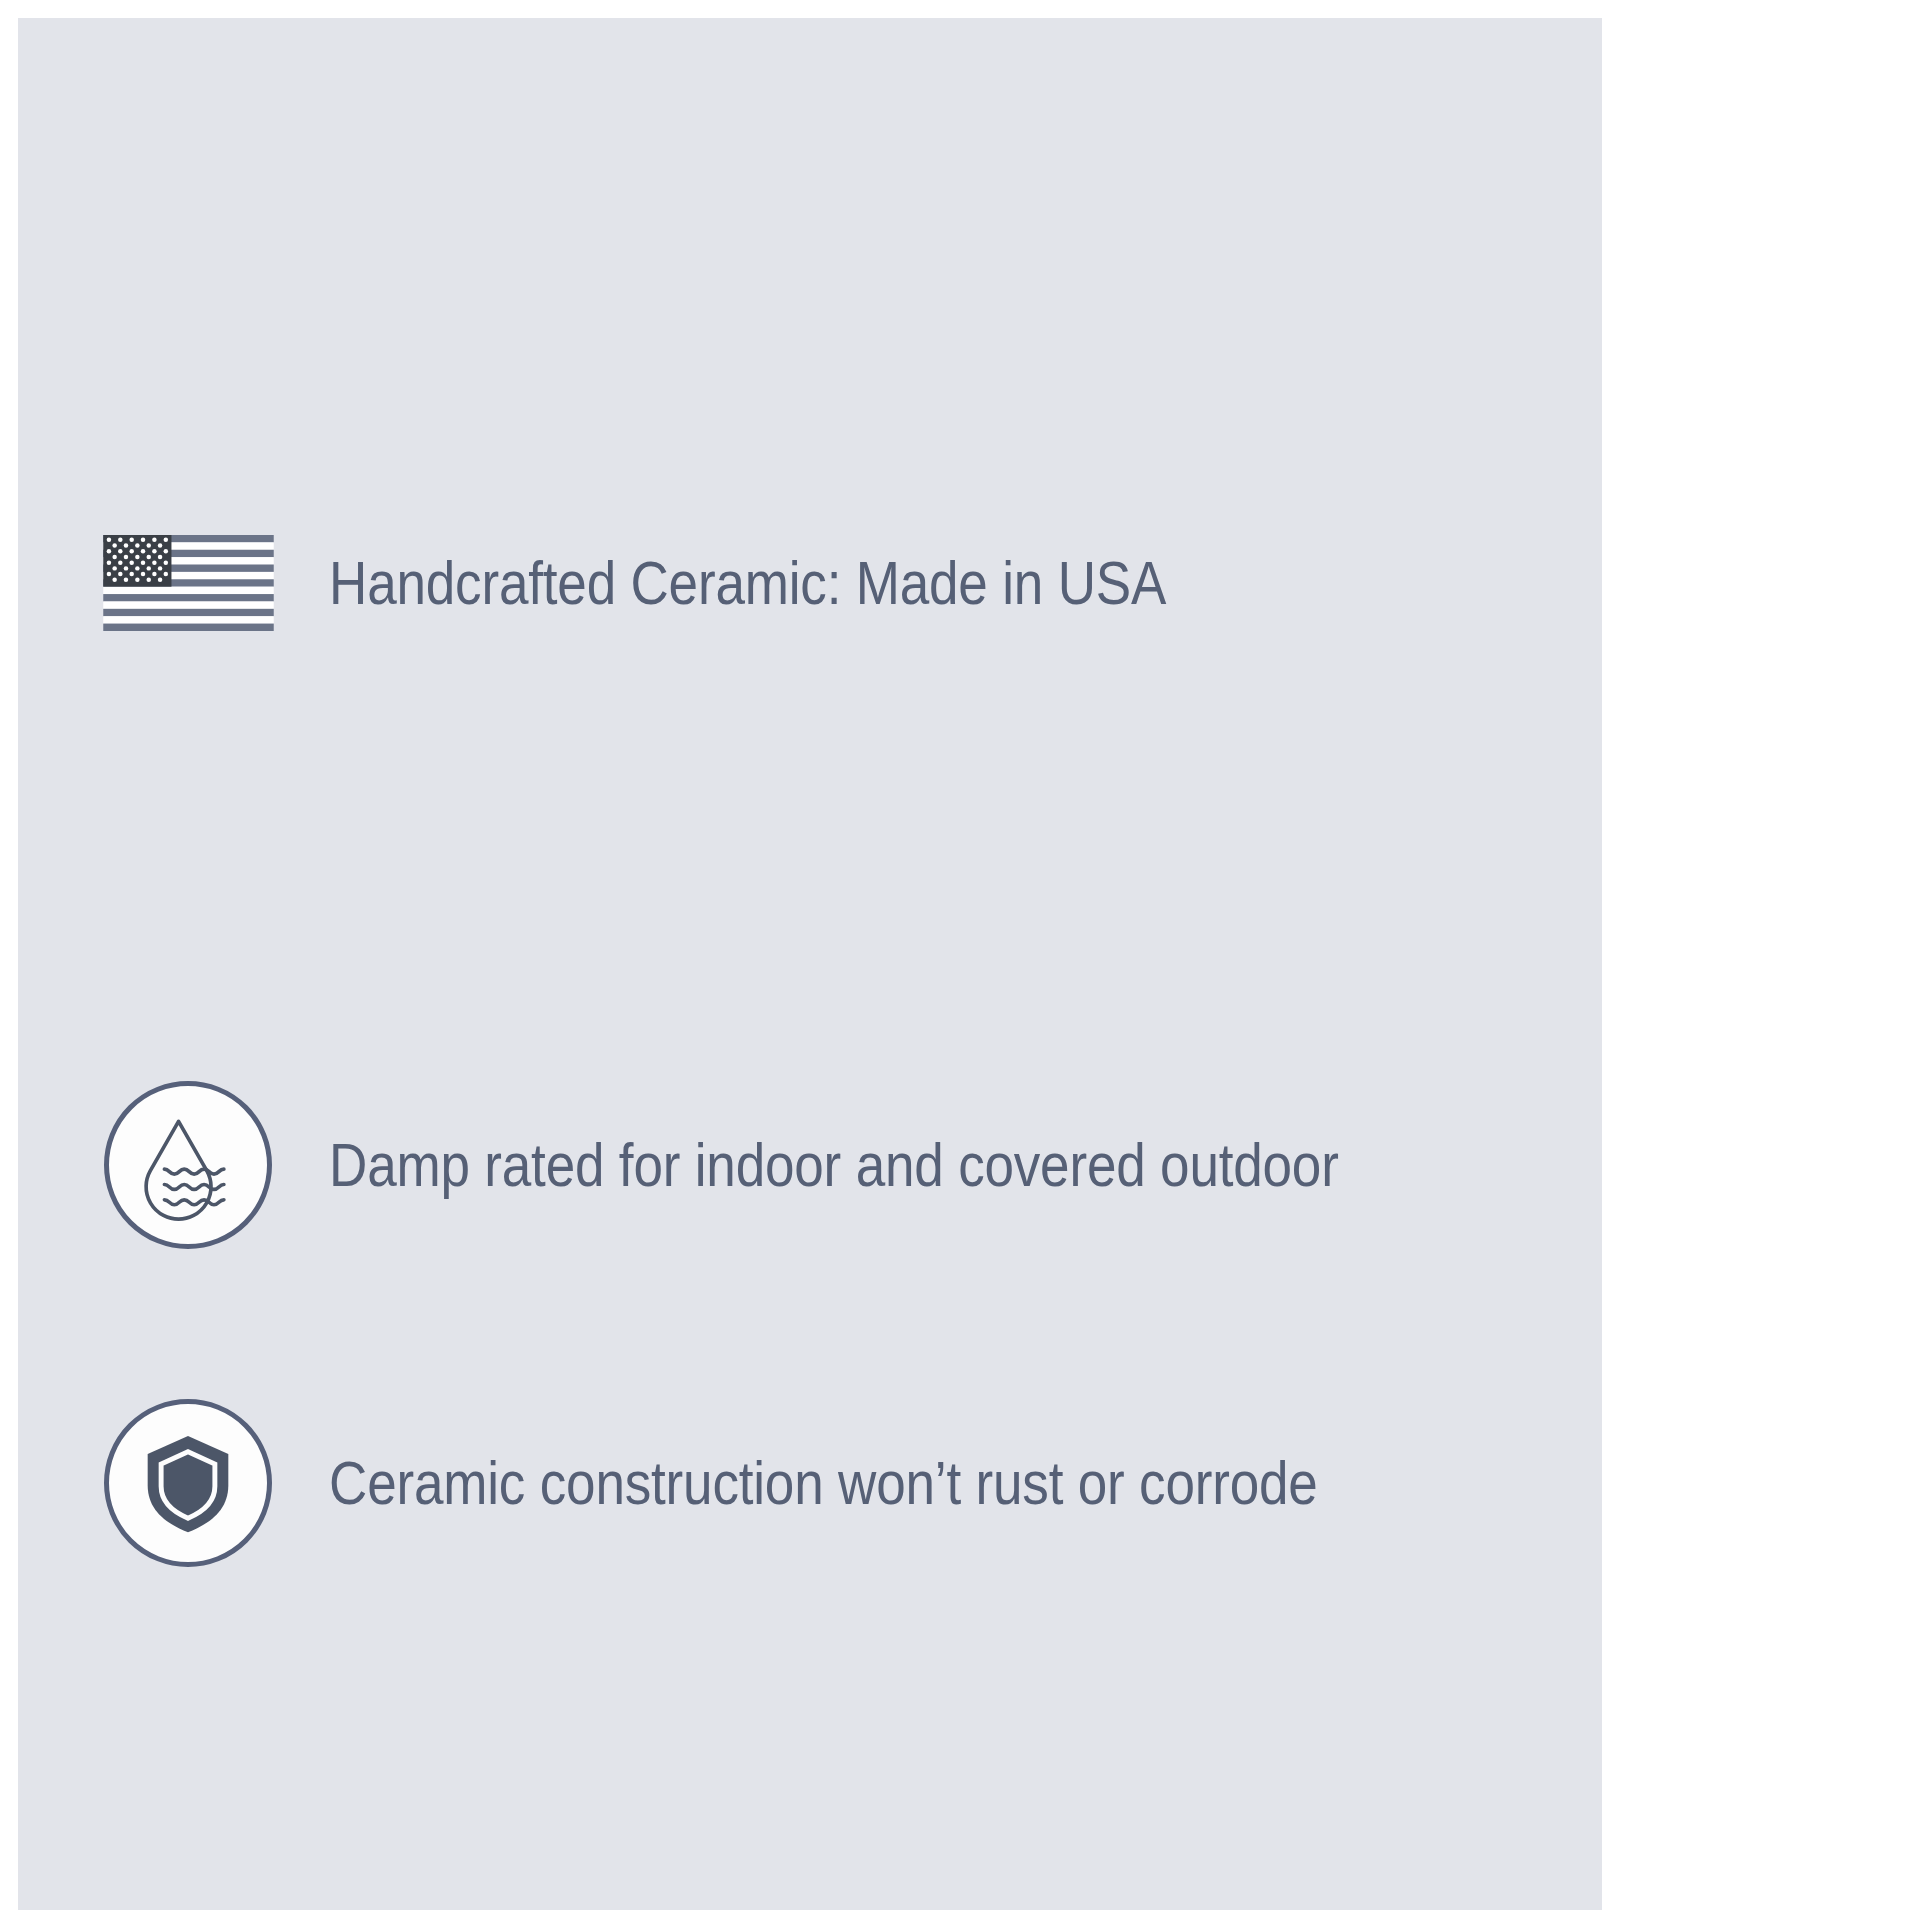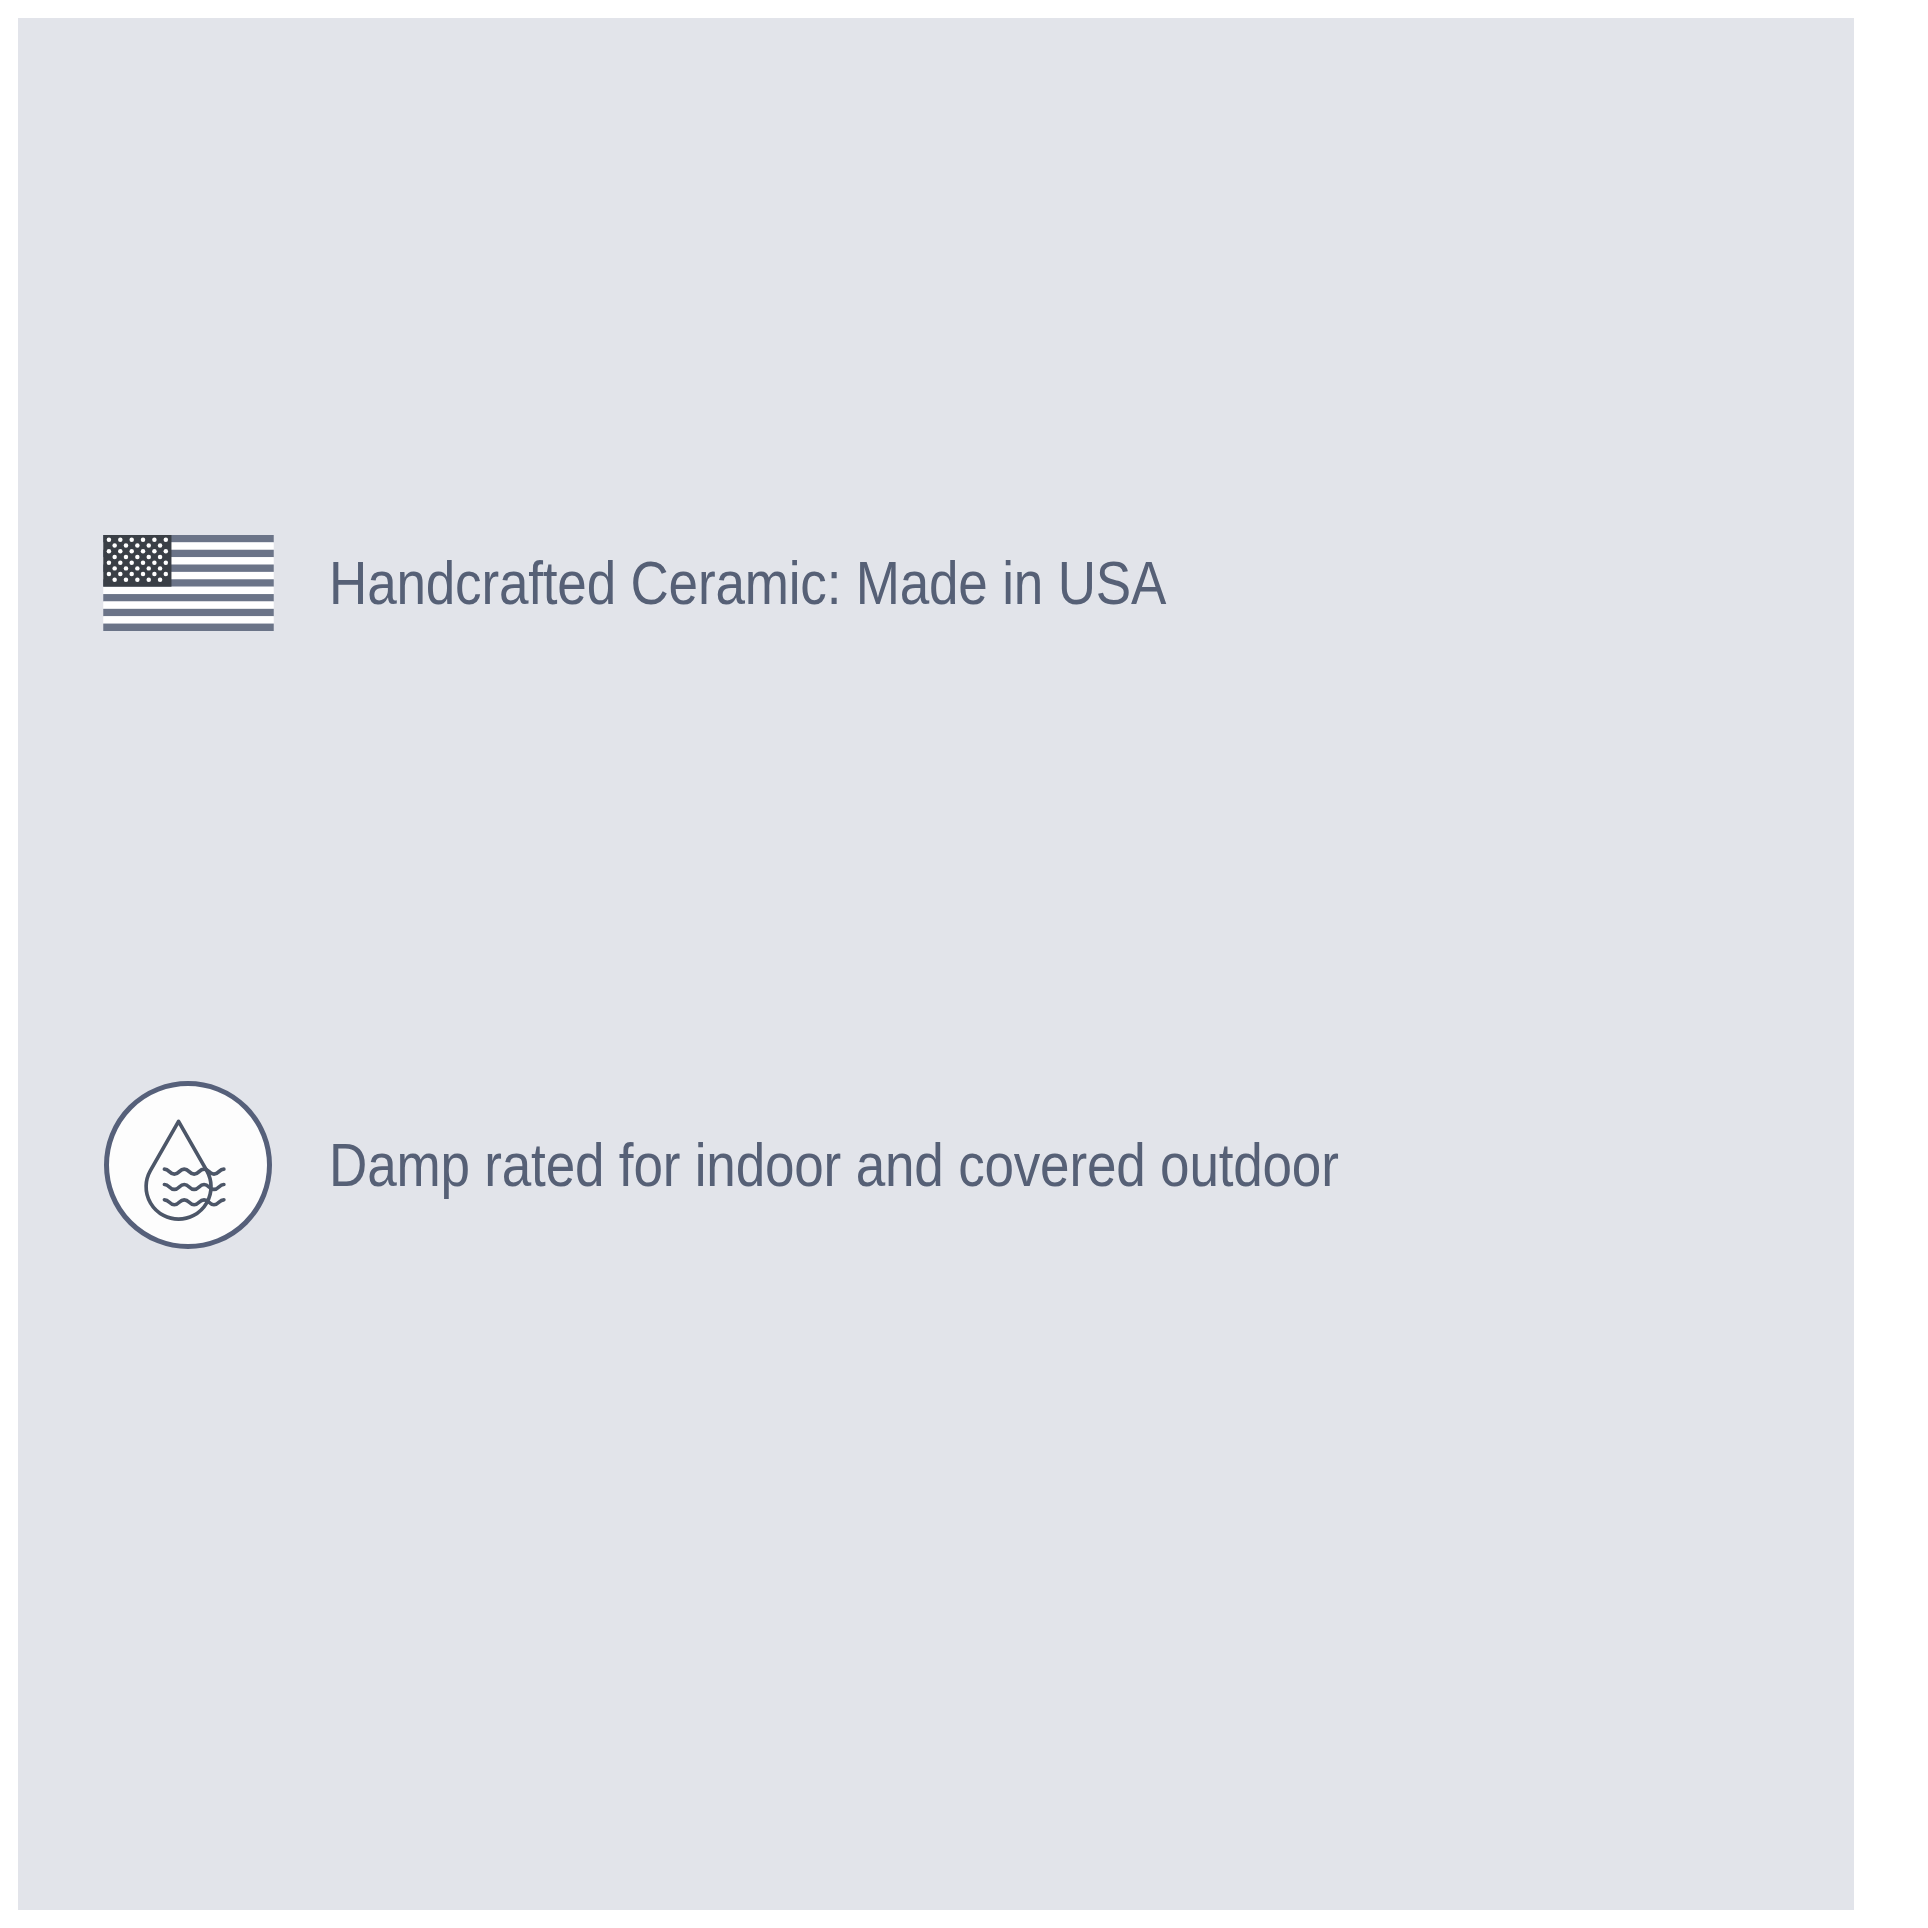"Handcrafted Ceramic: Made in USA" #feature-panel { width: 1836px -> 1584px }
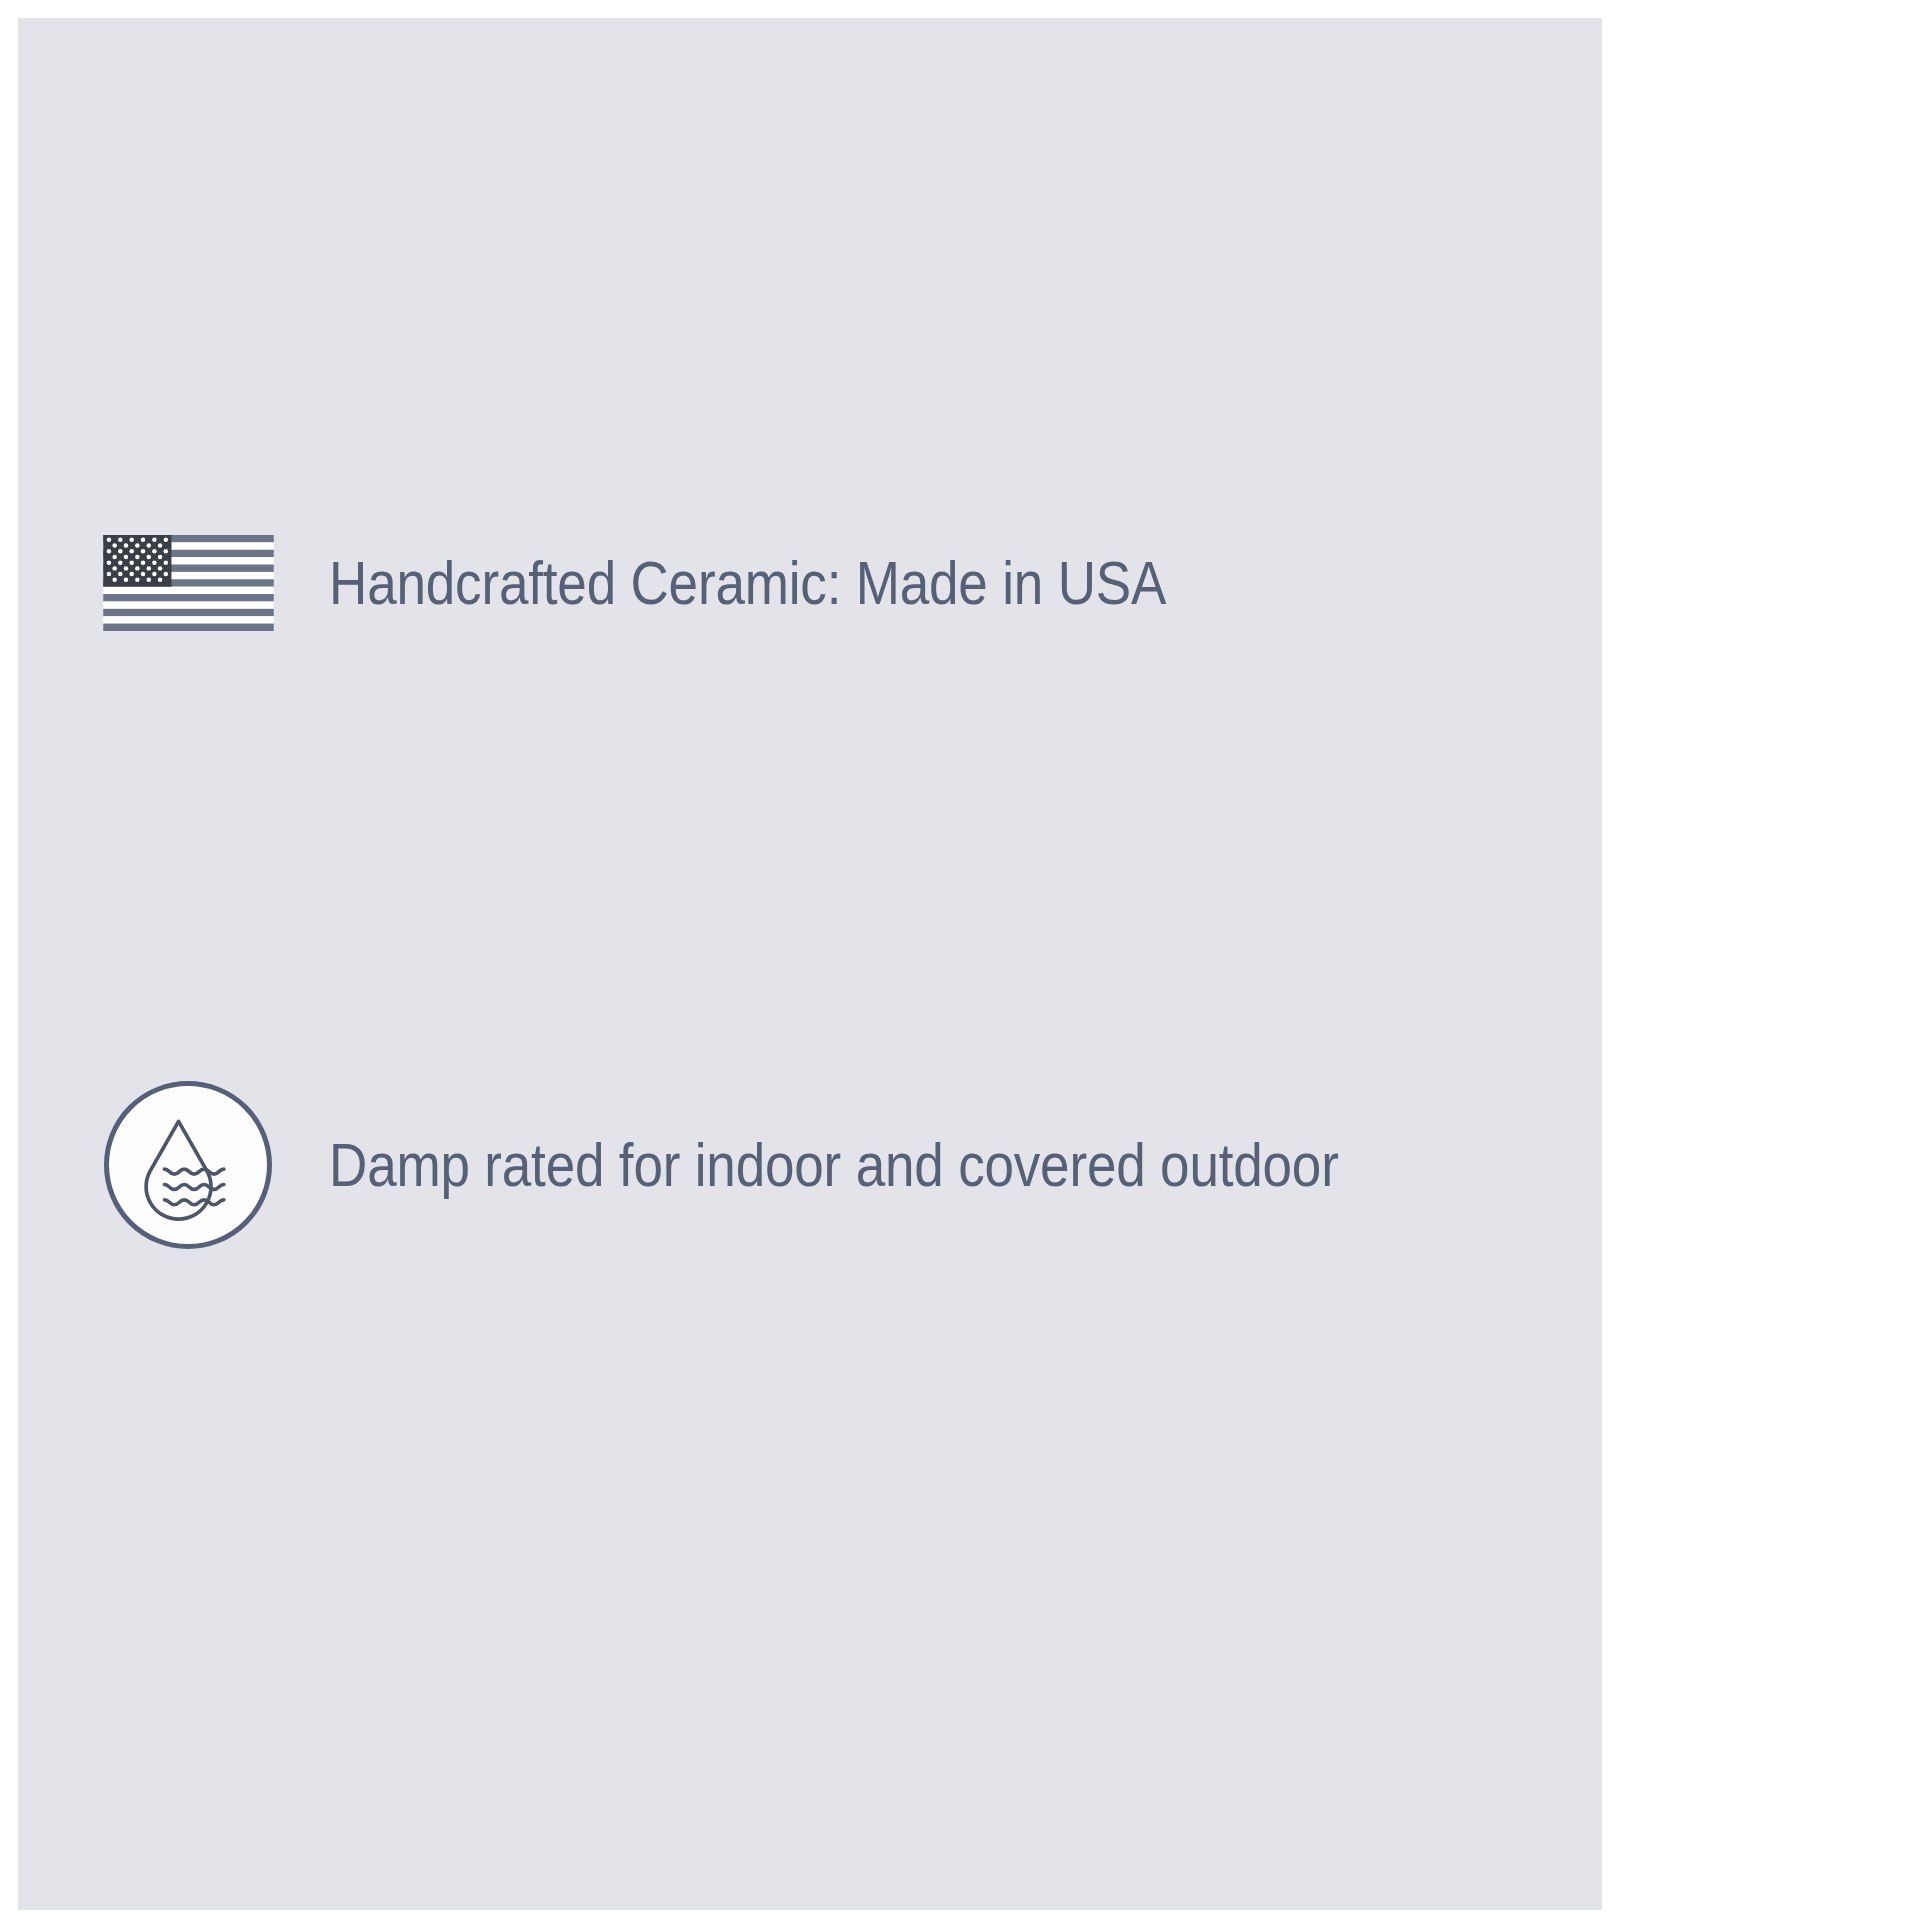"Ceramic construction won’t rust or" div.feature-row { html: none -> <div> <div> <div> <svg> <path></path> <path></path> </svg> </div> </div> <div>Ceramic construction won’t rust or corrode</div> </div> }
